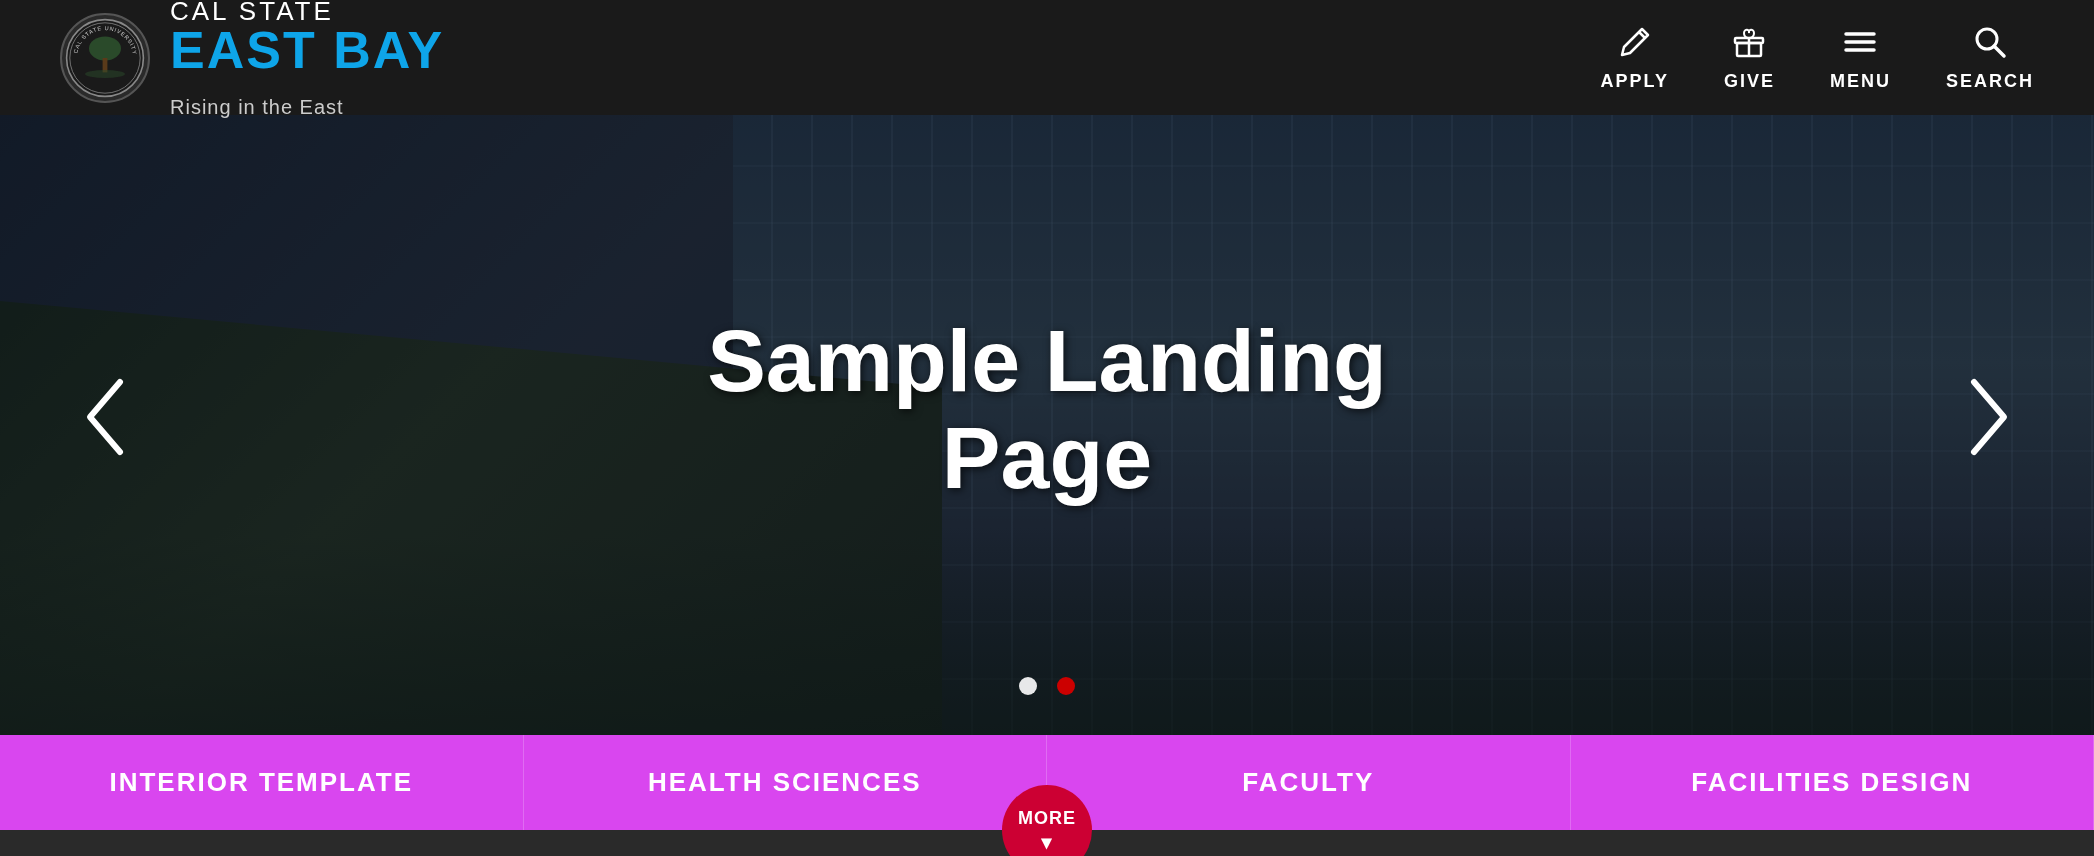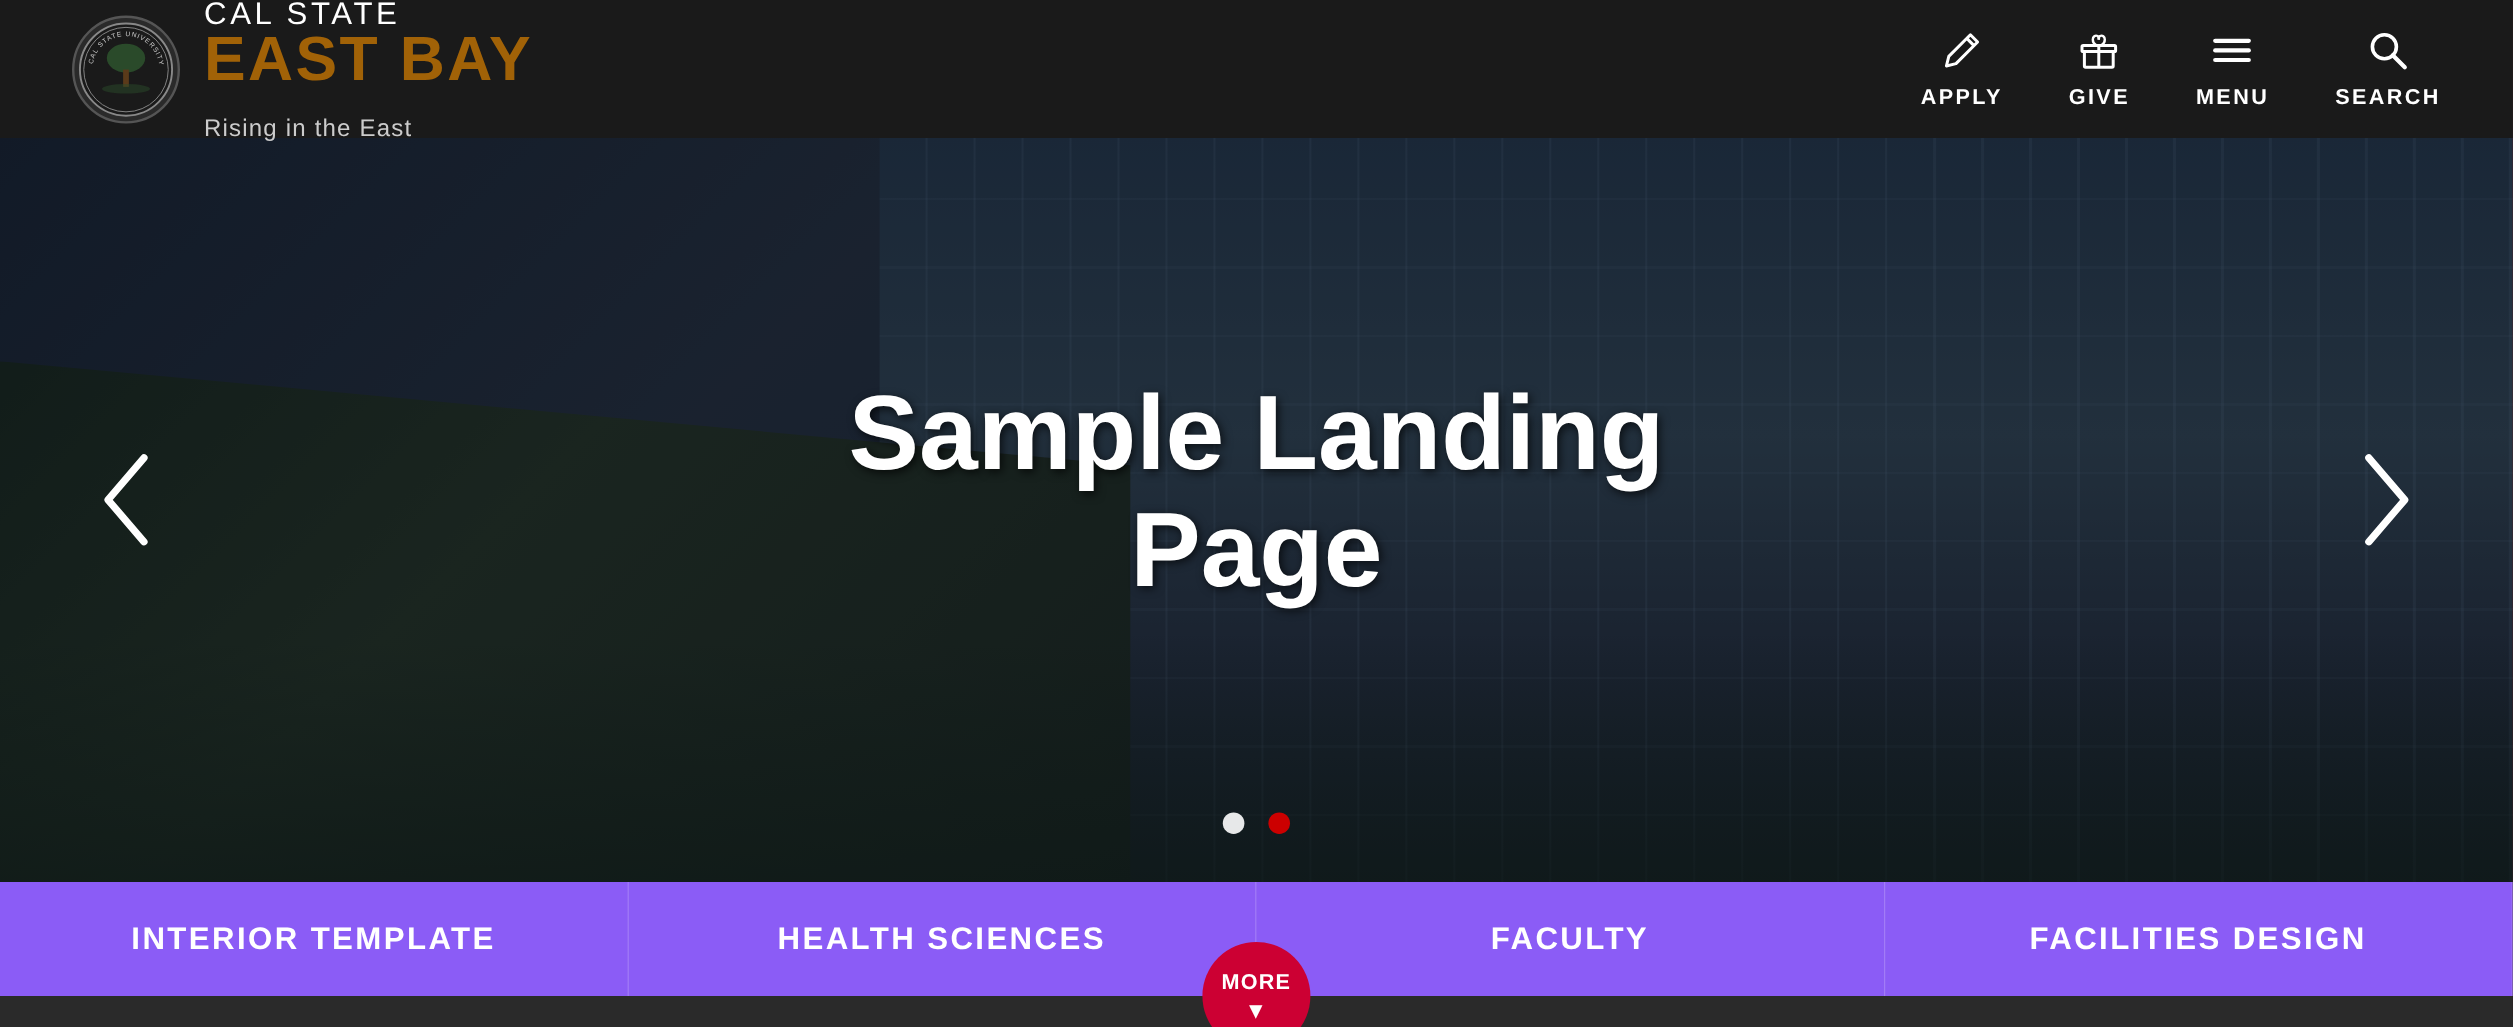"EAST BAY" .logo-east-bay { color: #a16207 -> #0ea5e9 }
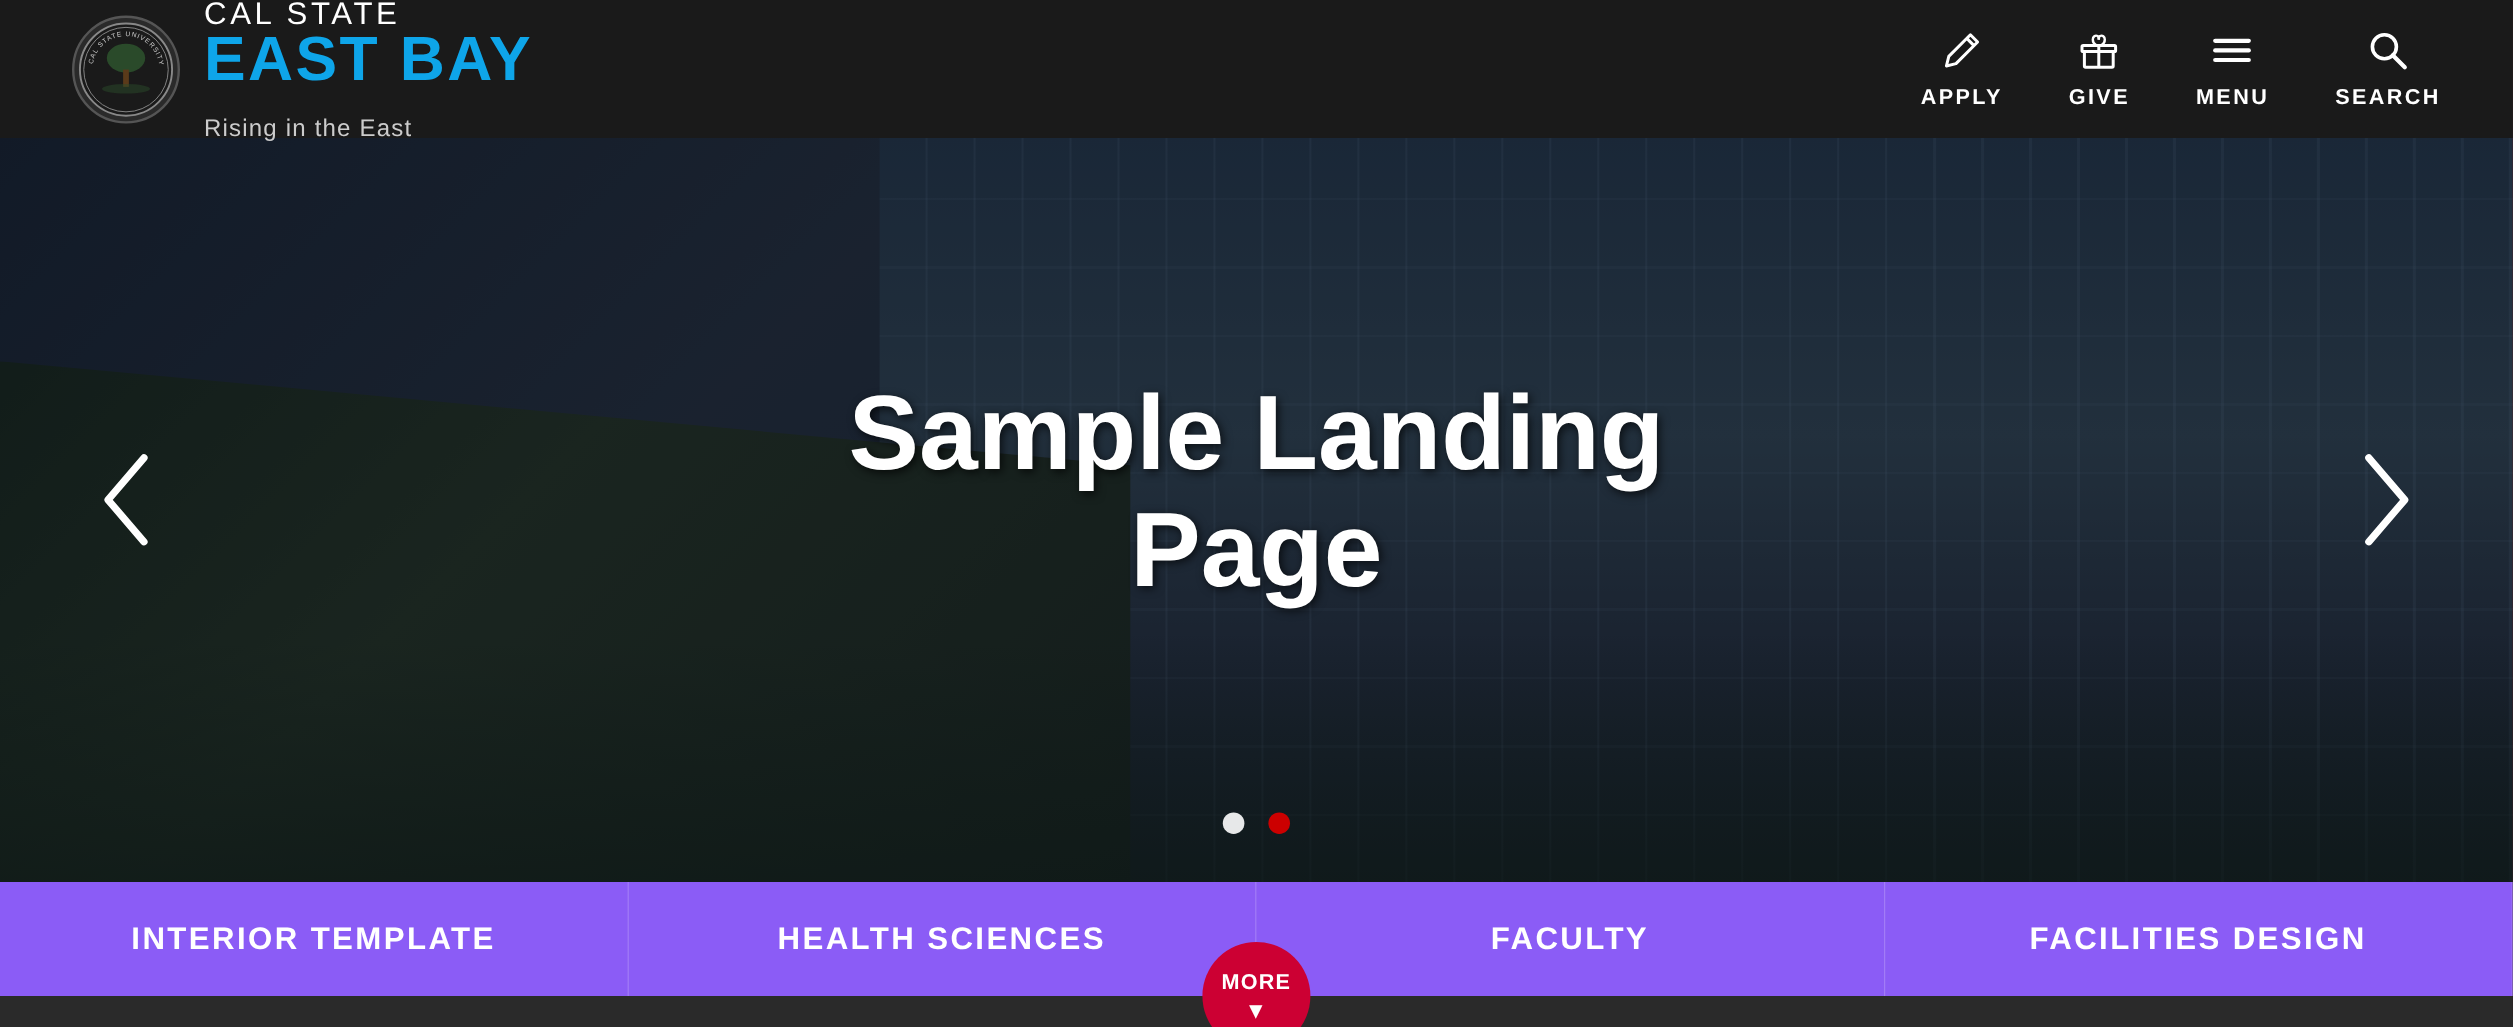"Sample Landing Page" .hero-slider { background: #b91c1c -> #6d28d9 }
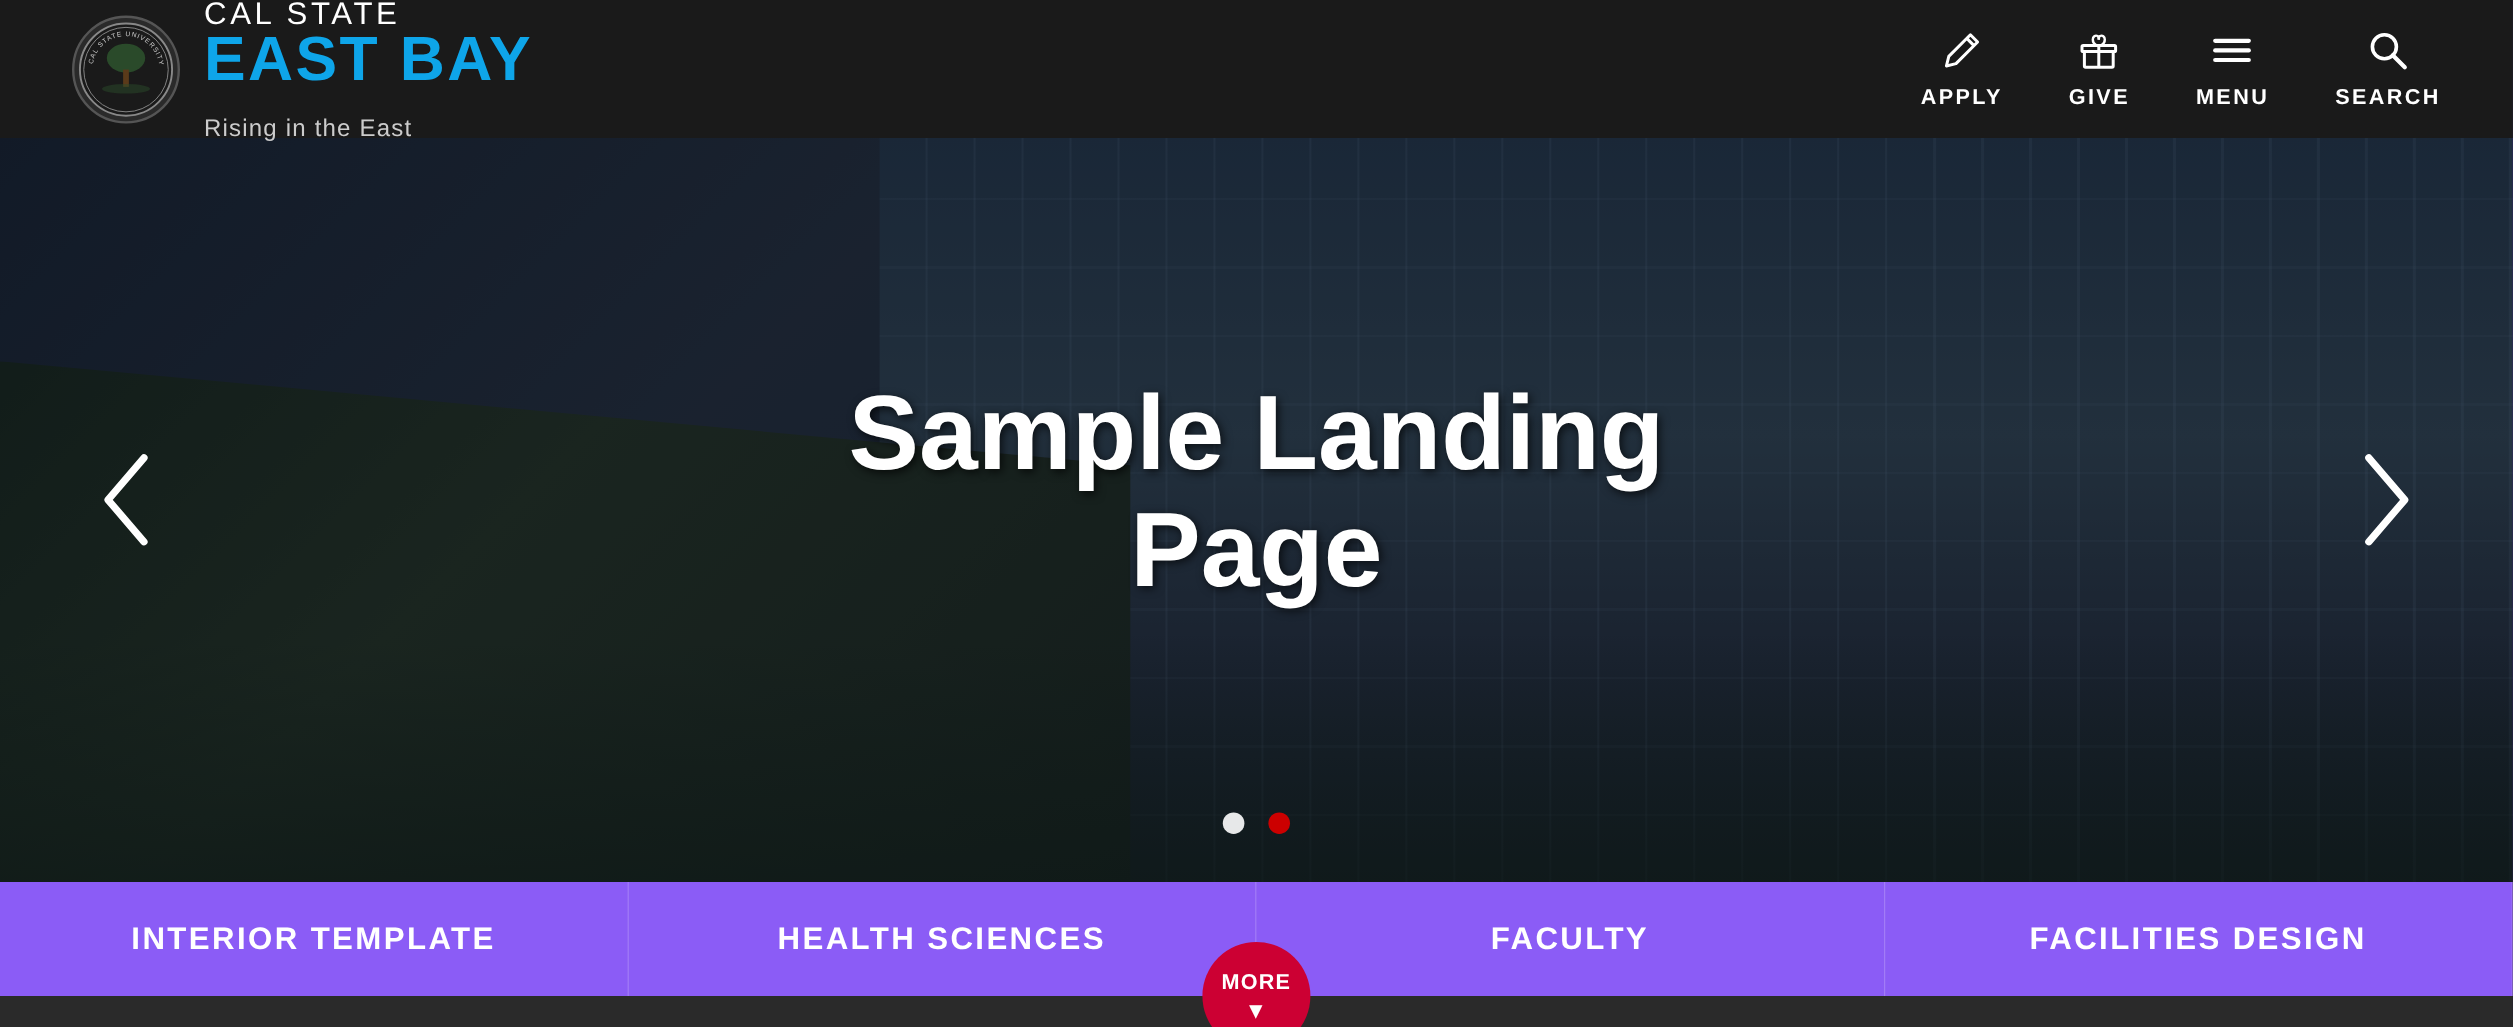"INTERIOR TEMPLATE" .bottom-nav { background: #8b5cf6 -> #d946ef }
